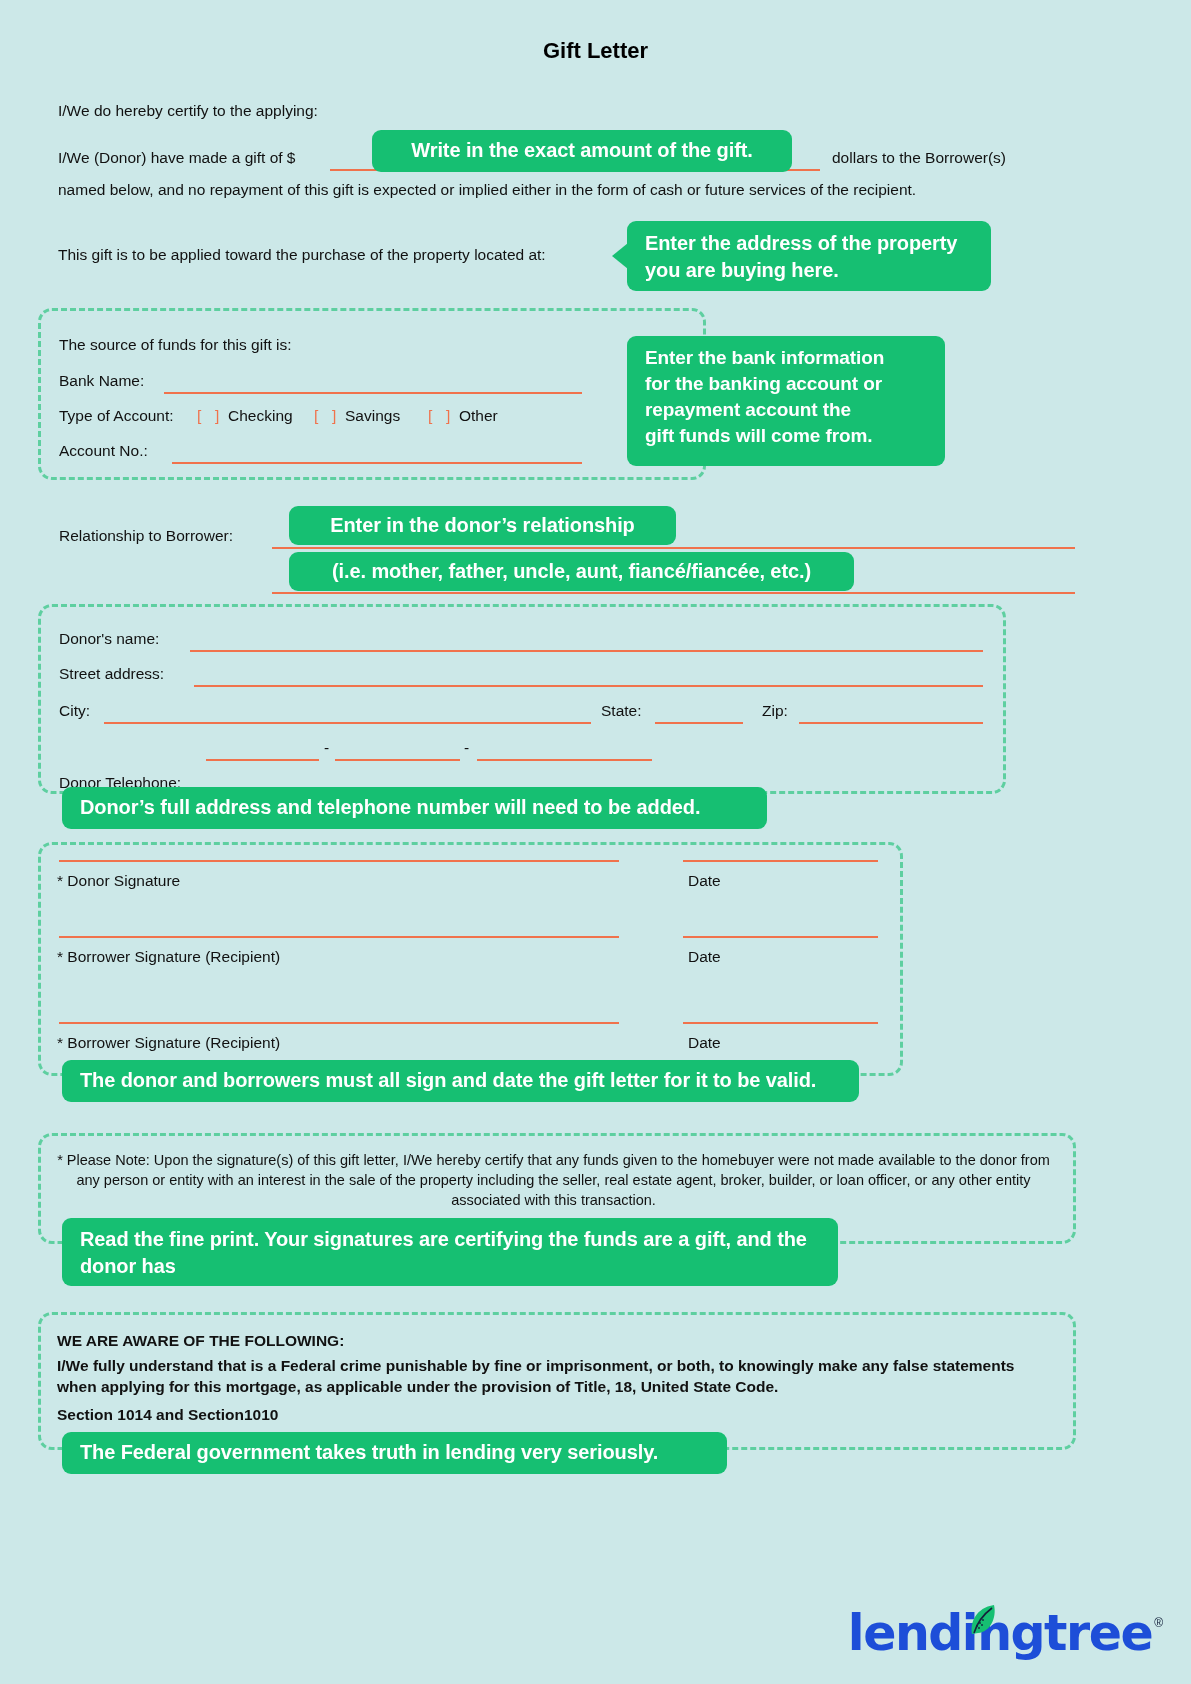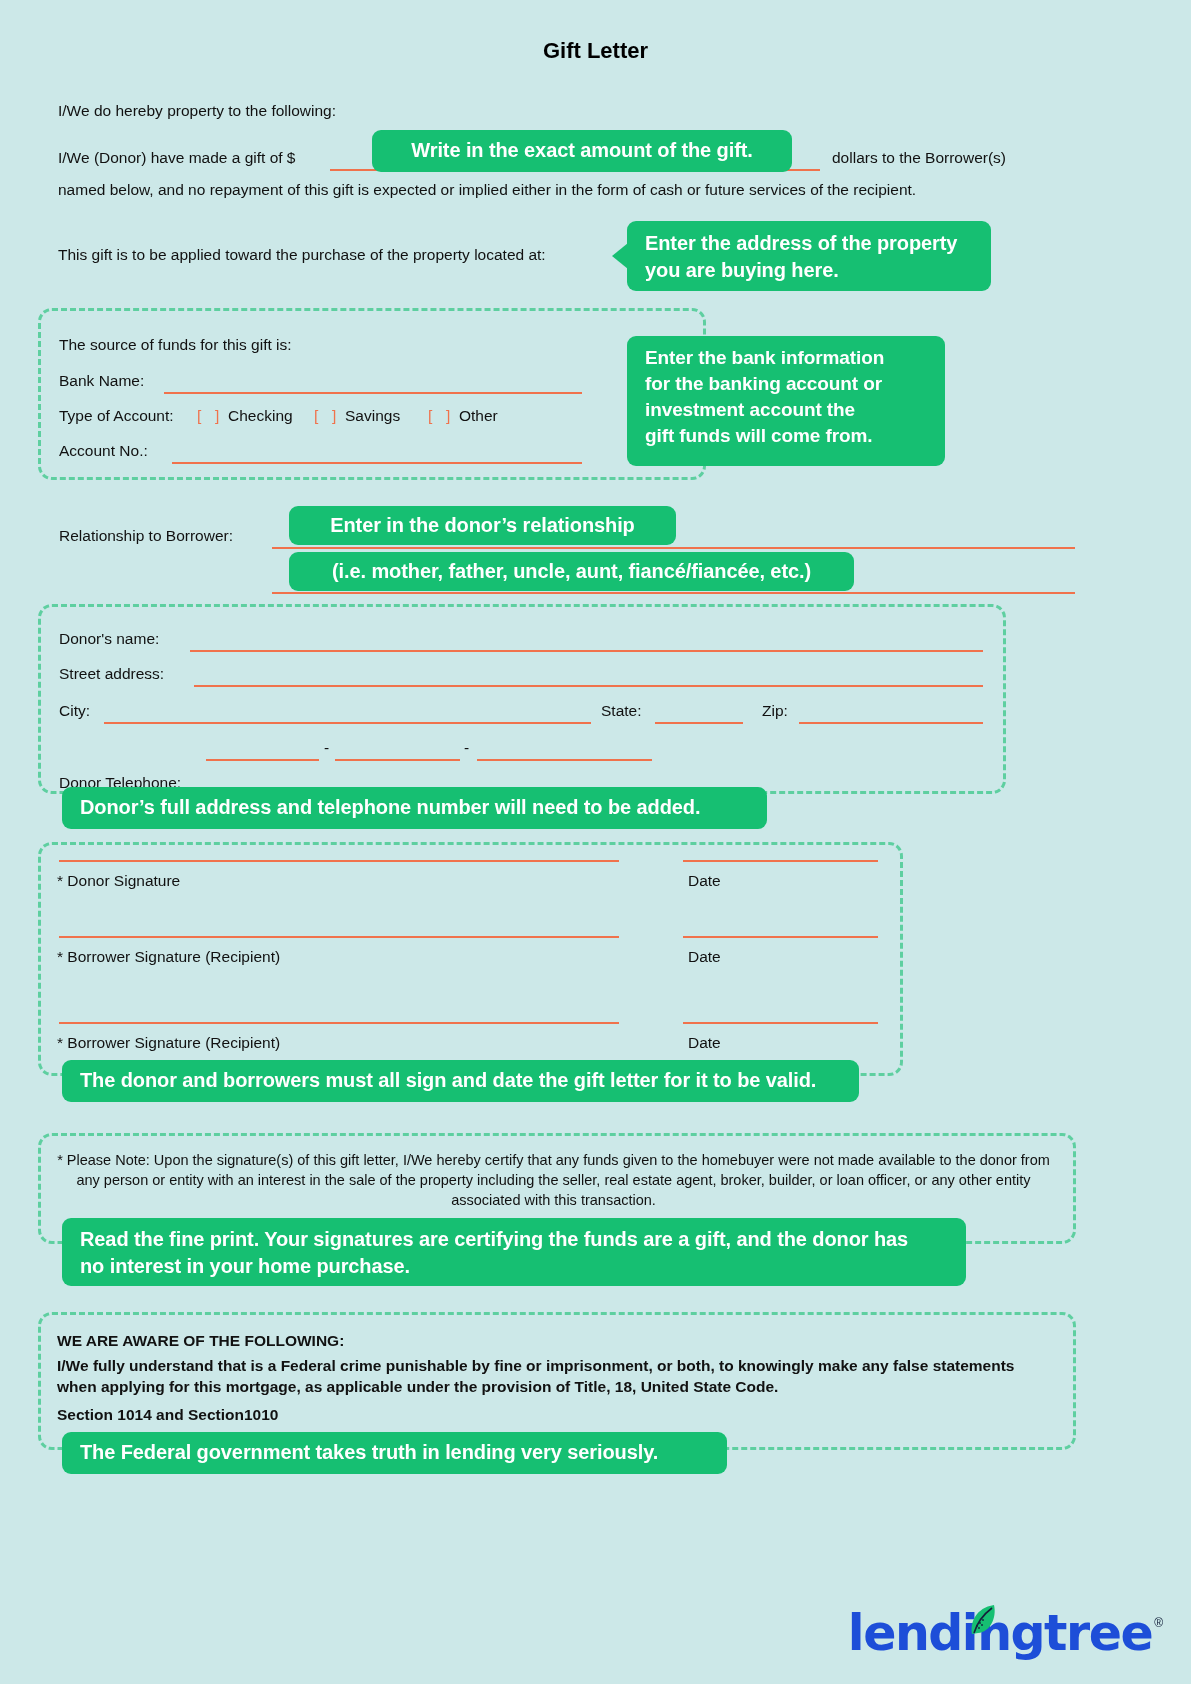"I/We do hereby property to" div.txt { text: property to the following -> certify to the applying }
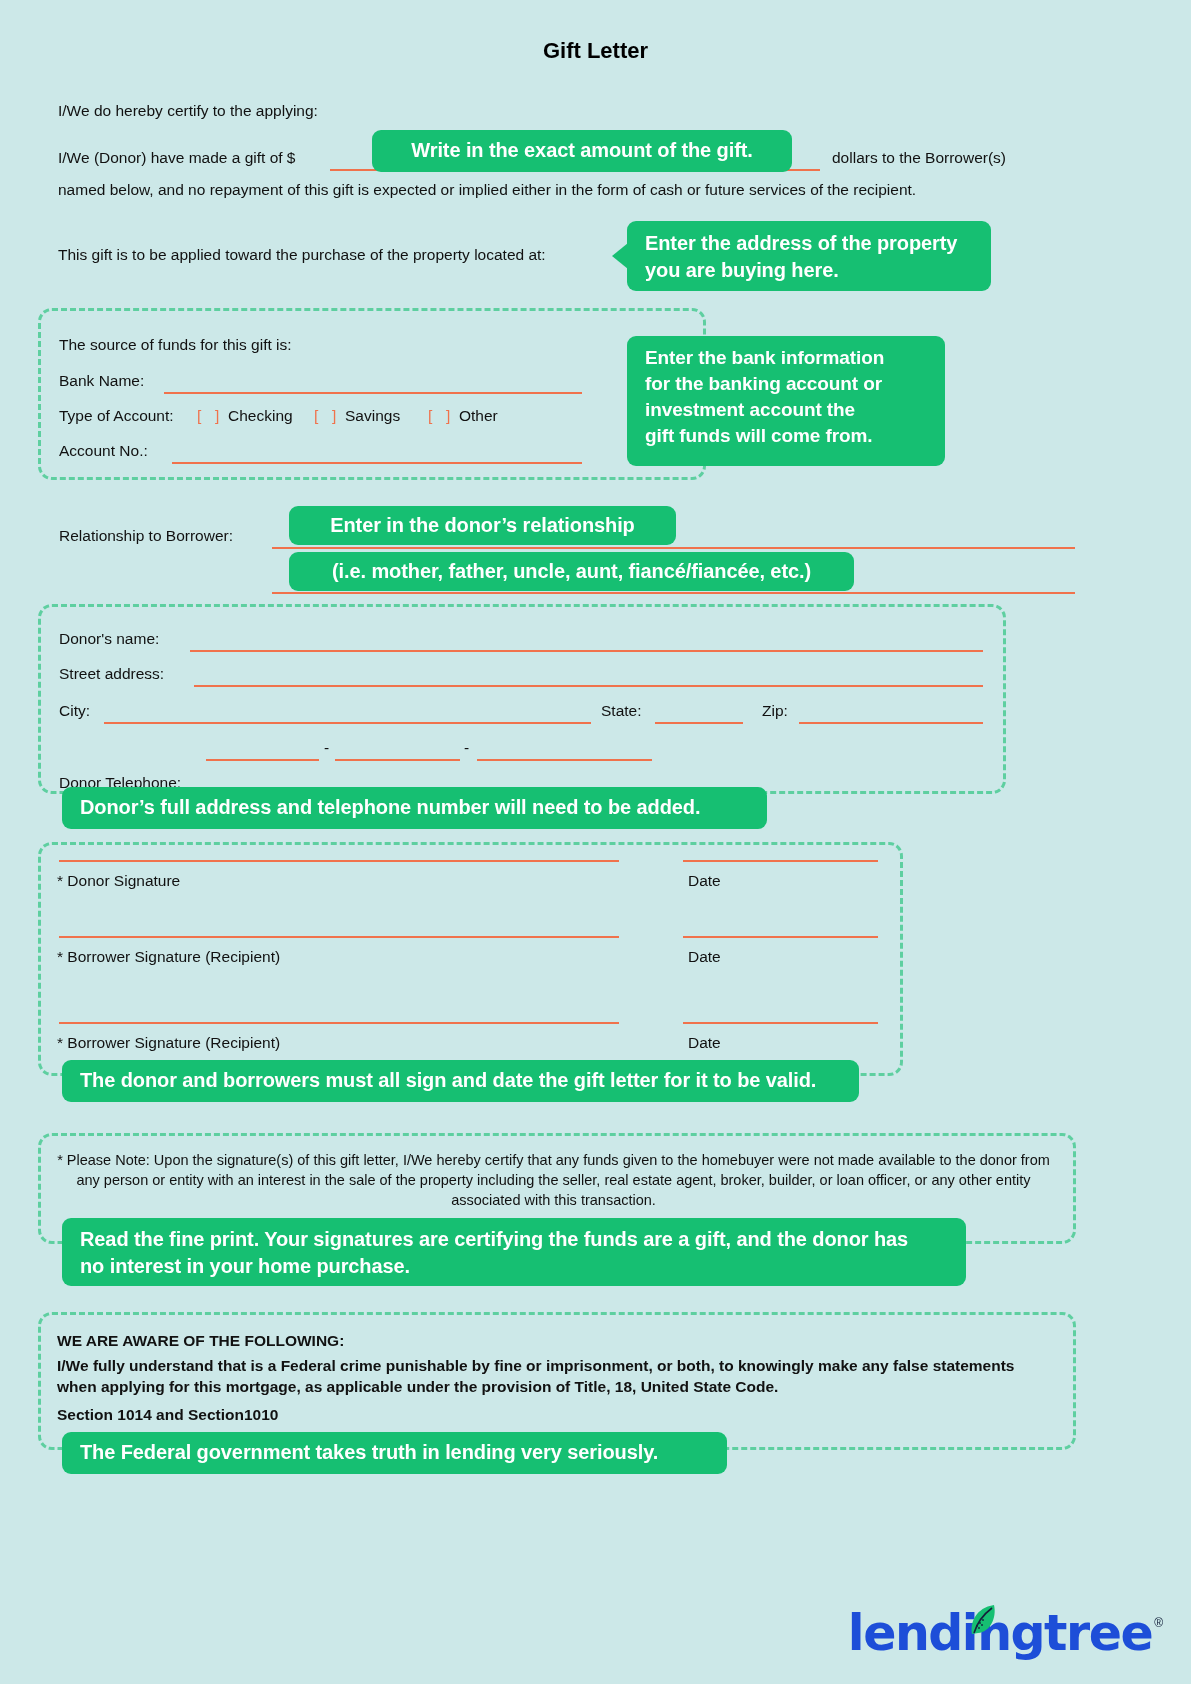"investment account the" div { text: investment -> repayment }
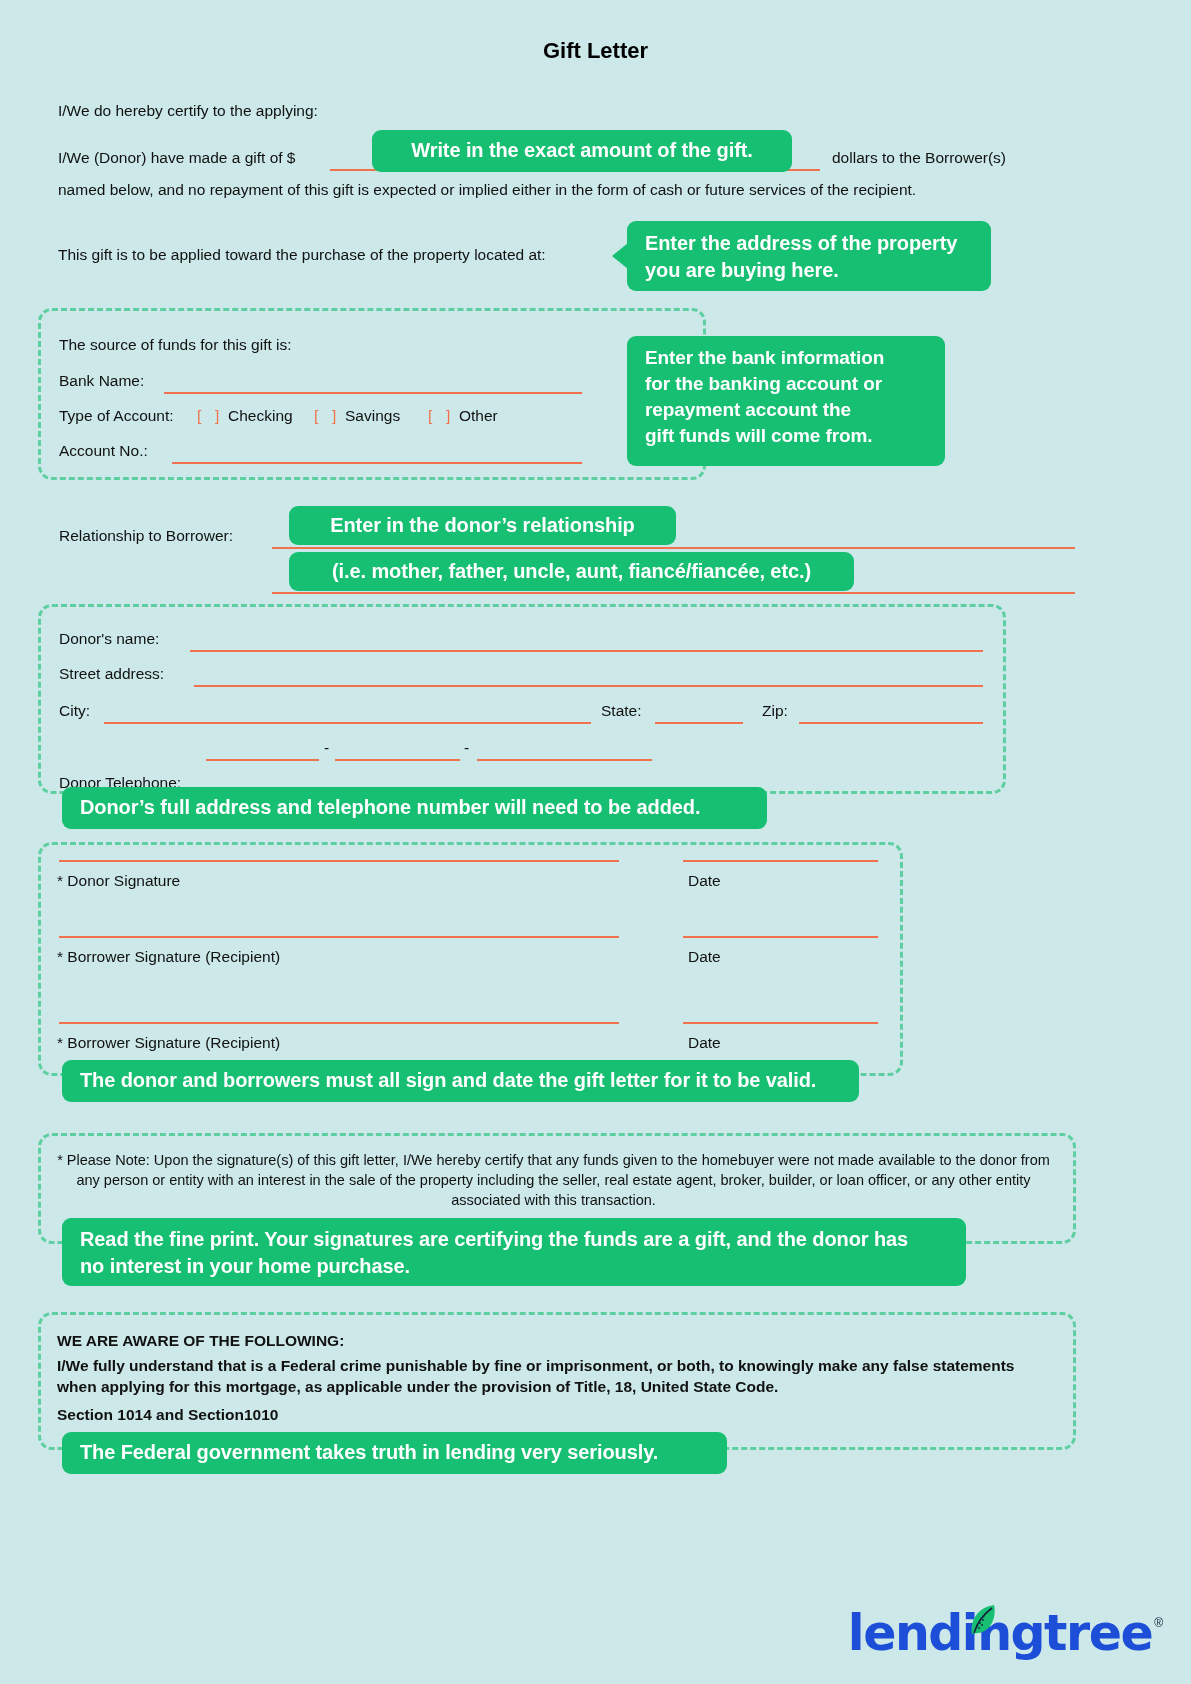"Read the fine print. Your" div.callout { width: 904px -> 776px }
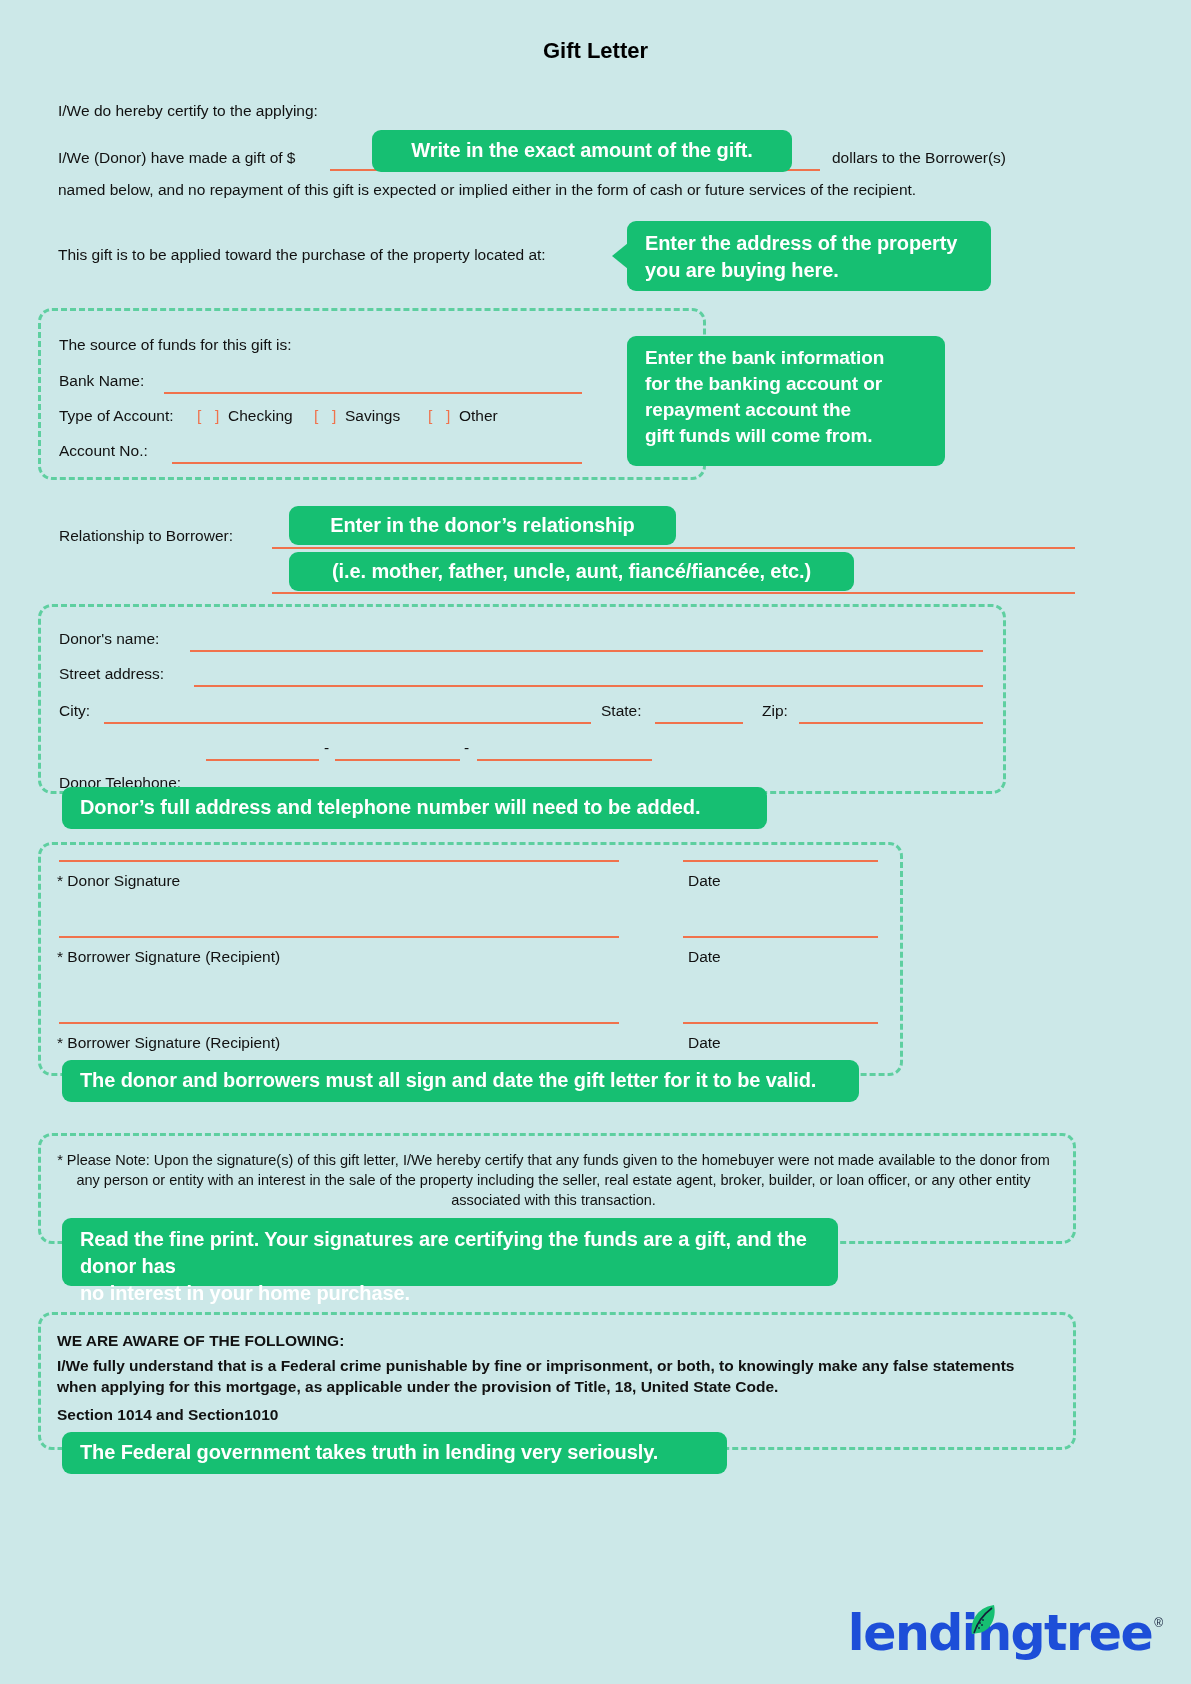"no interest in your home" div { html: <div>no interest in your home purchase.</div> -> none }
